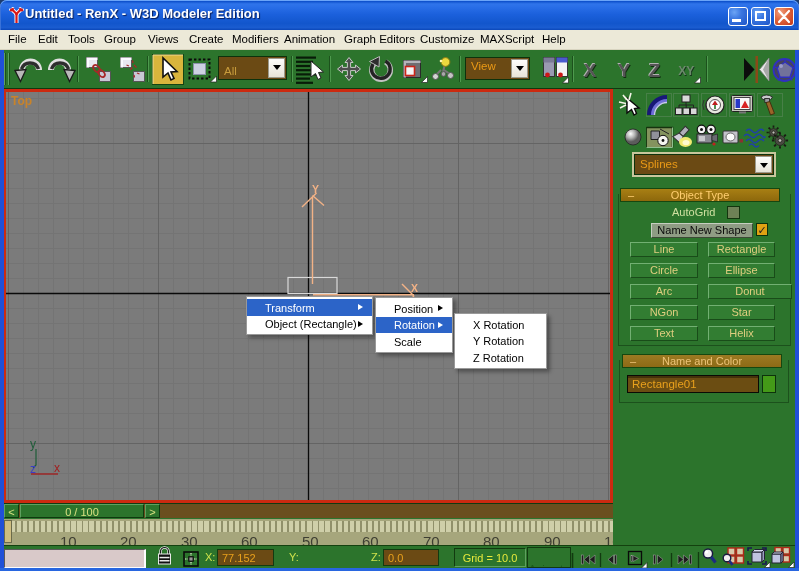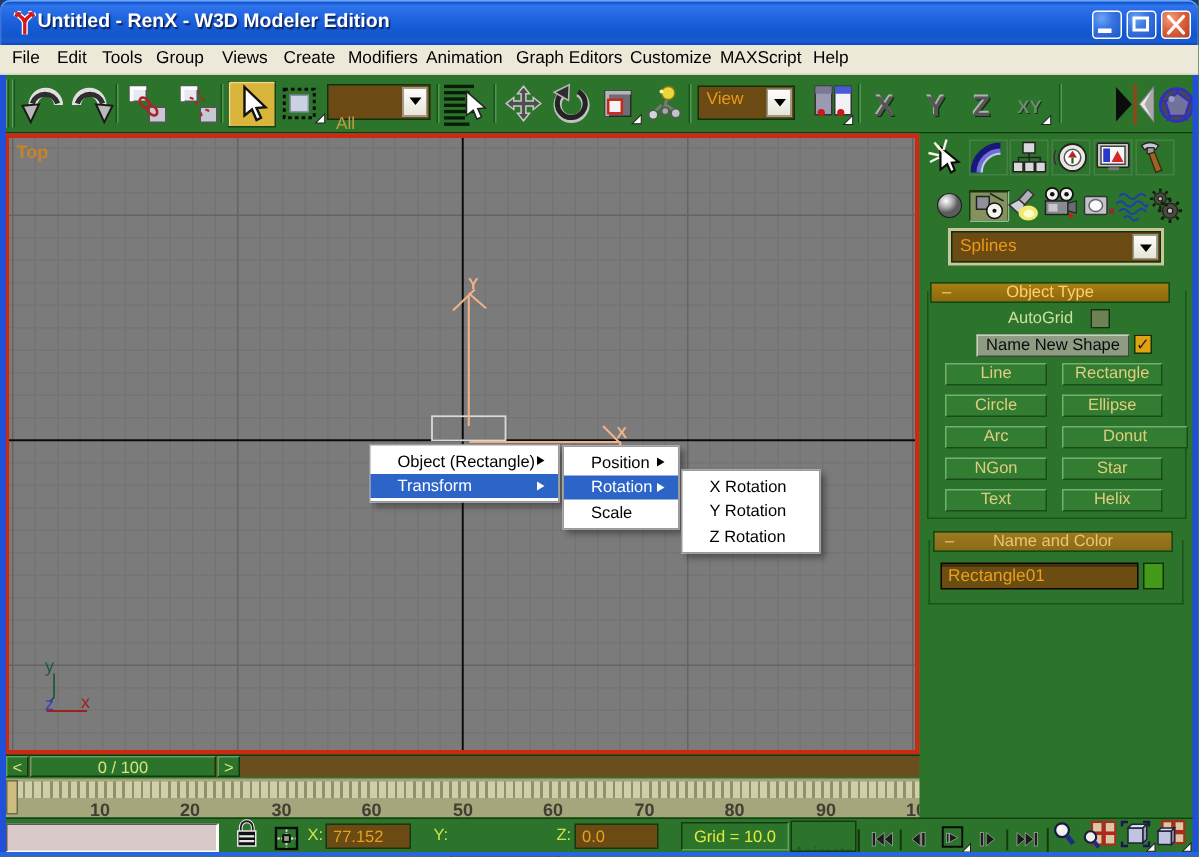"All" span.ctext { top: 20px -> 8px }
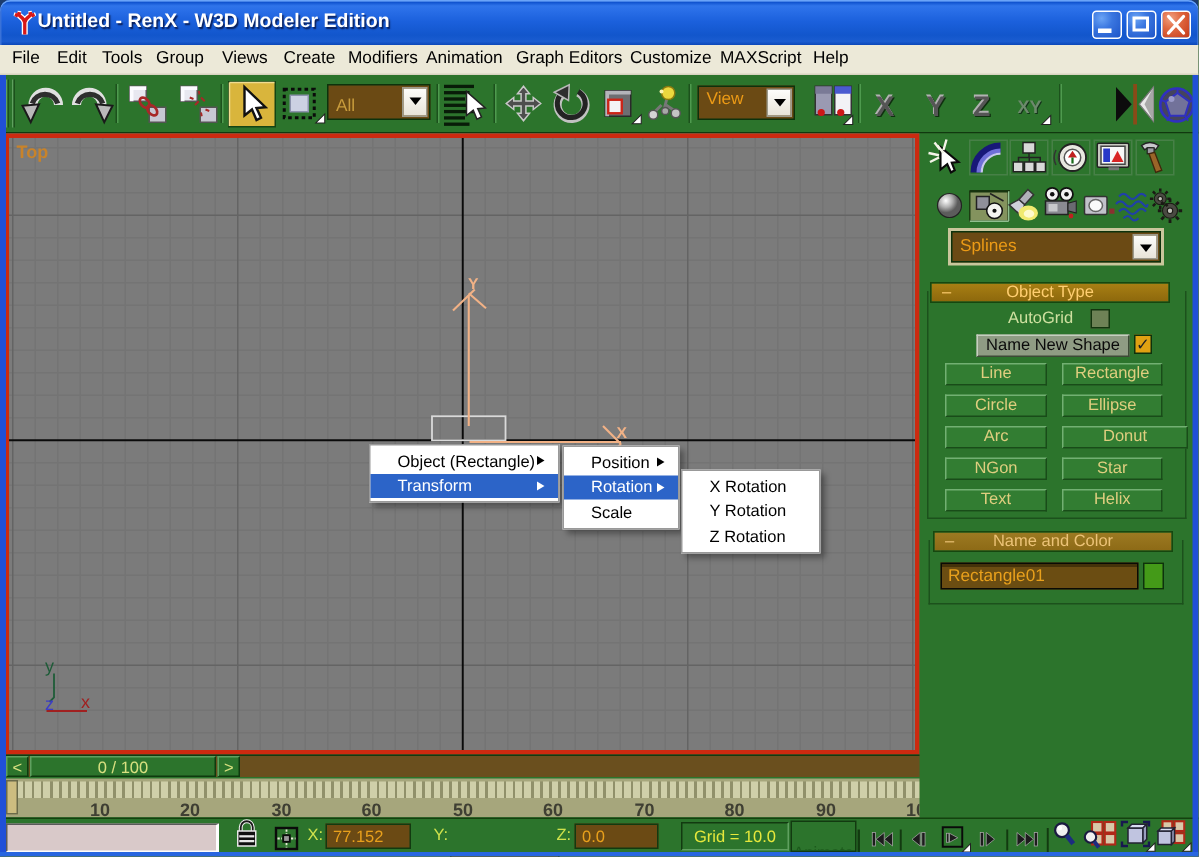"Object (Rectangle)" div.mi { order: before "Transform" -> after "Transform" }
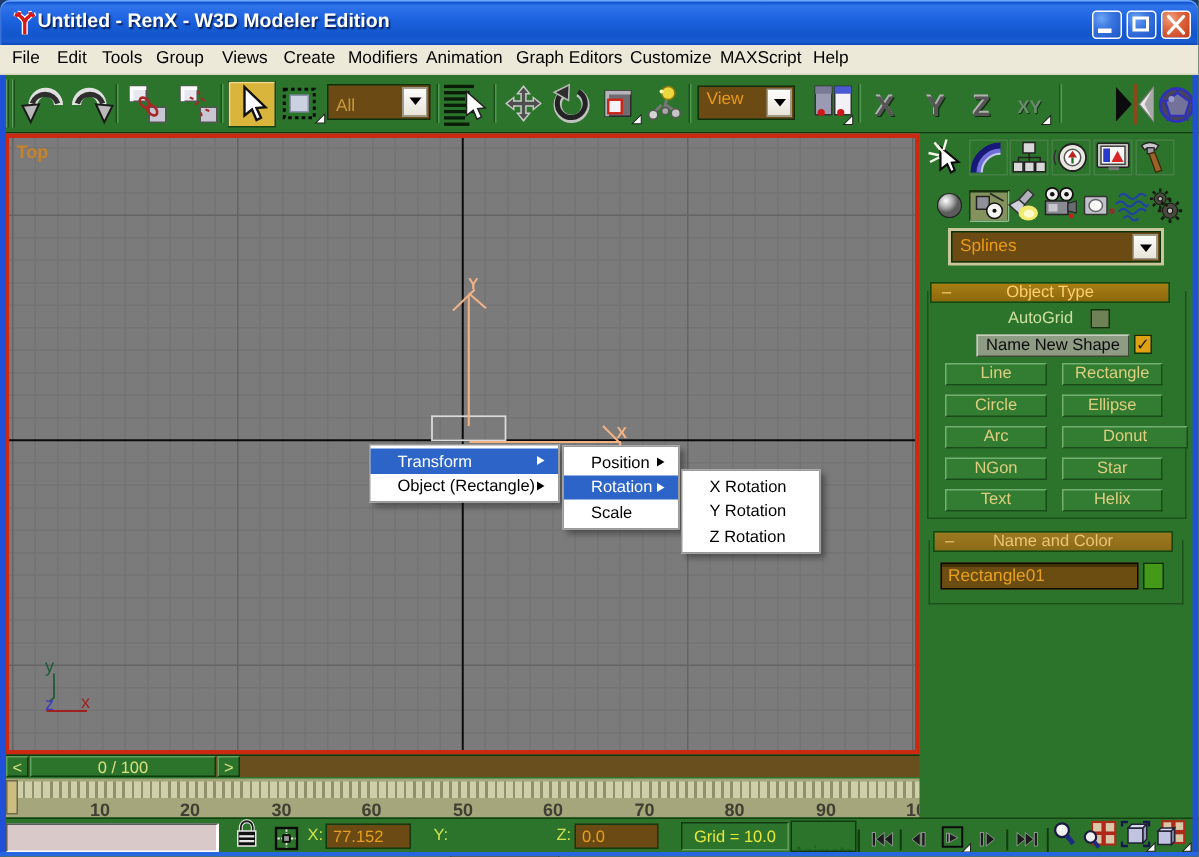"10" .rnum { font-size: 12px -> 15px; font-weight: bold -> none }
